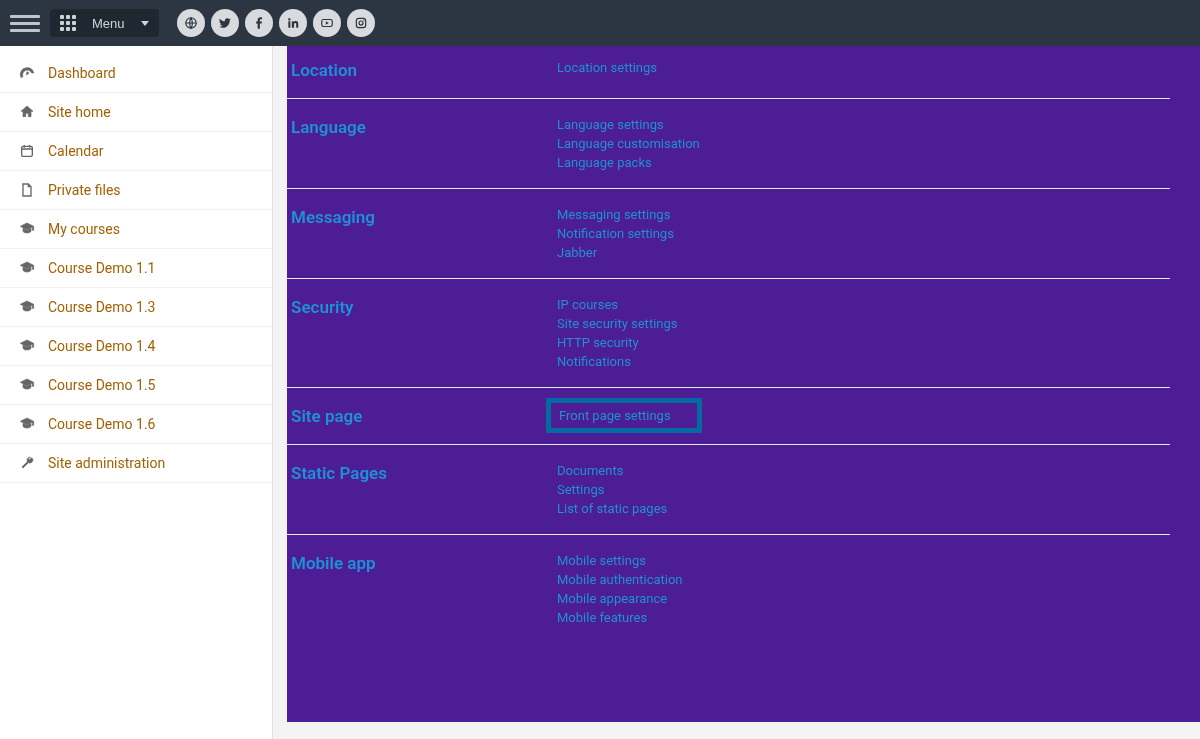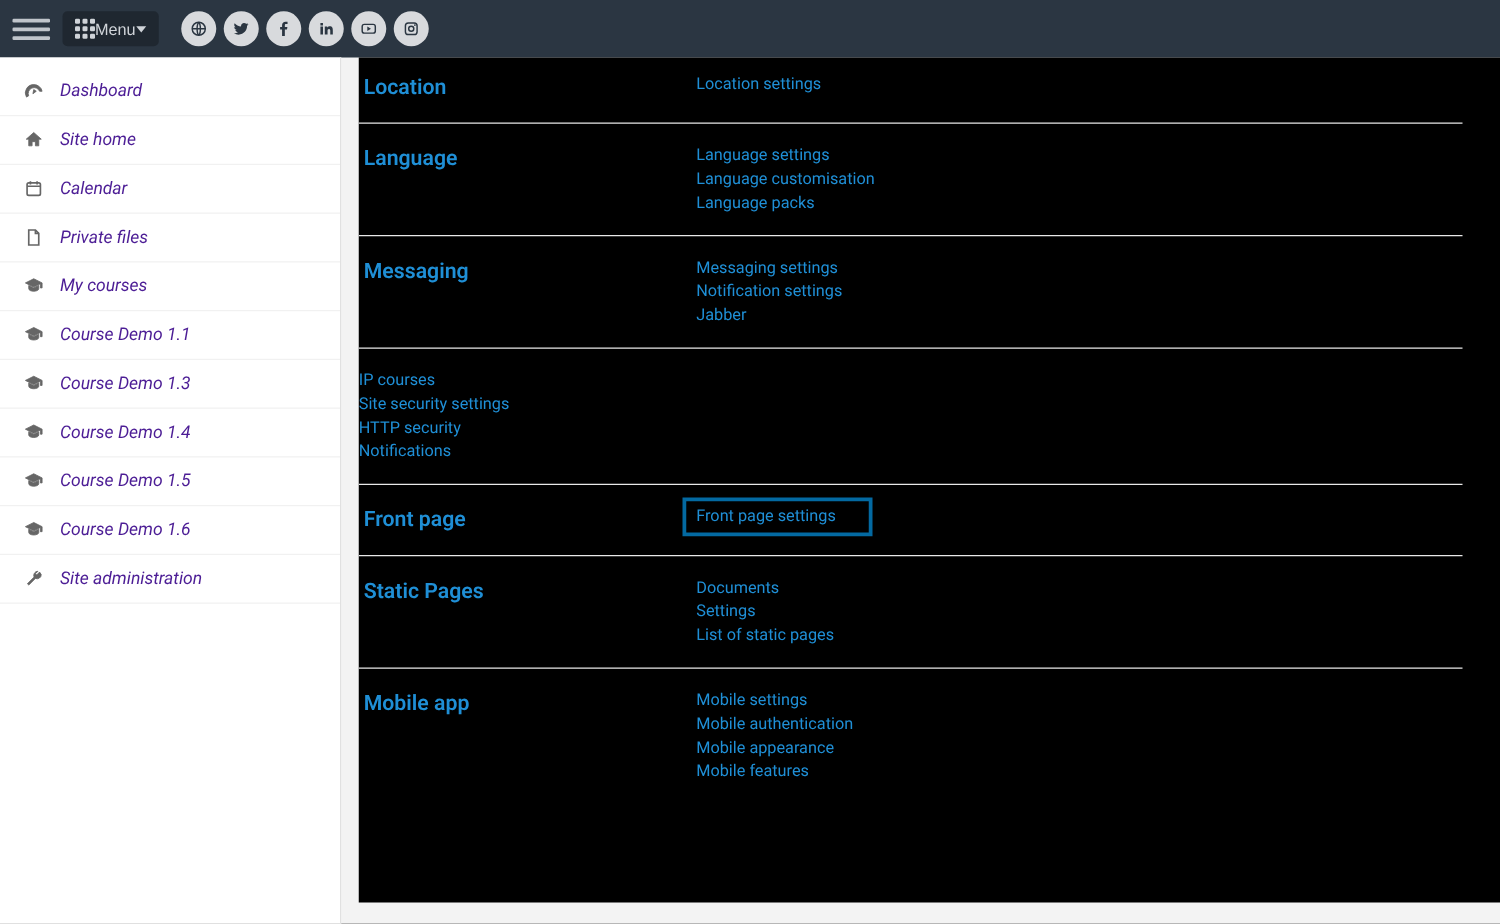"Menu" .menu-button { gap: 0 -> 16px }
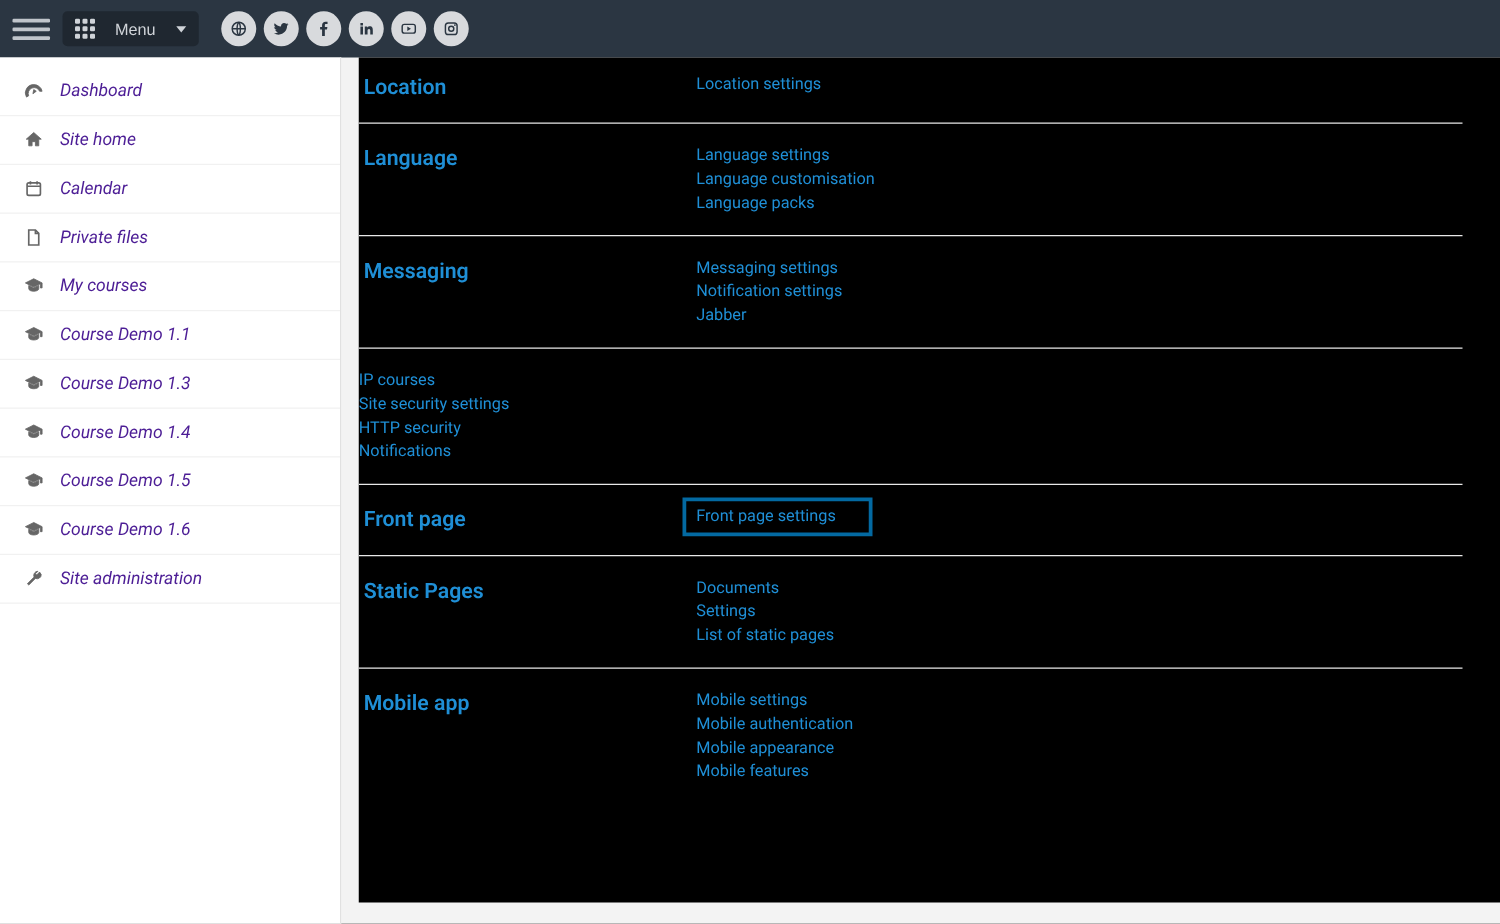"Dashboard" .sidebar-item { color: #4c1d95 -> #a16207; font-style: italic -> none }
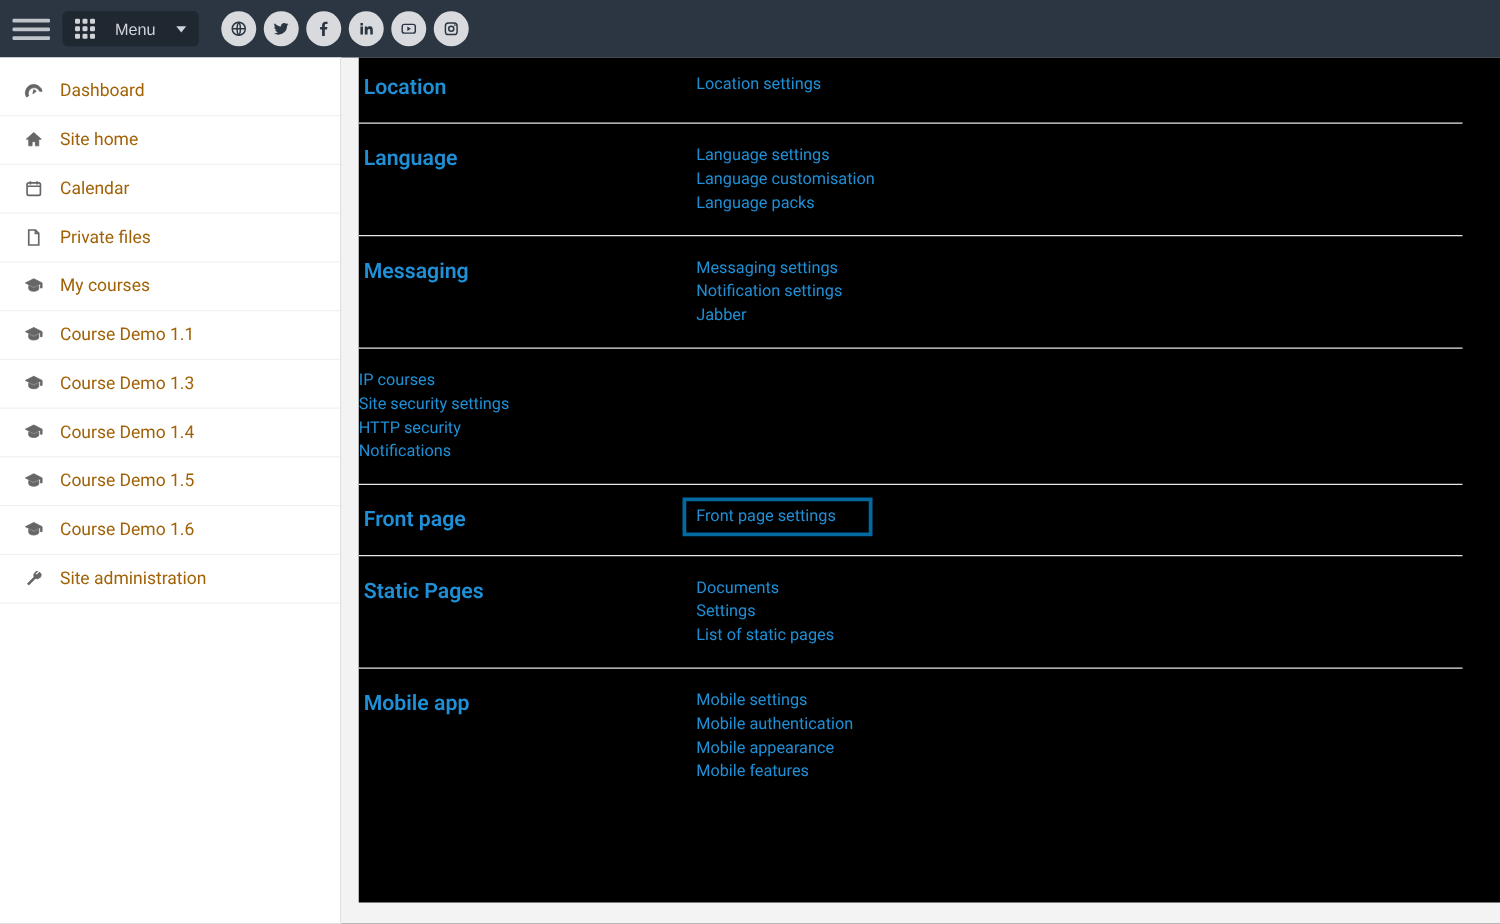"Location" .main { background: #000000 -> #4c1d95 }
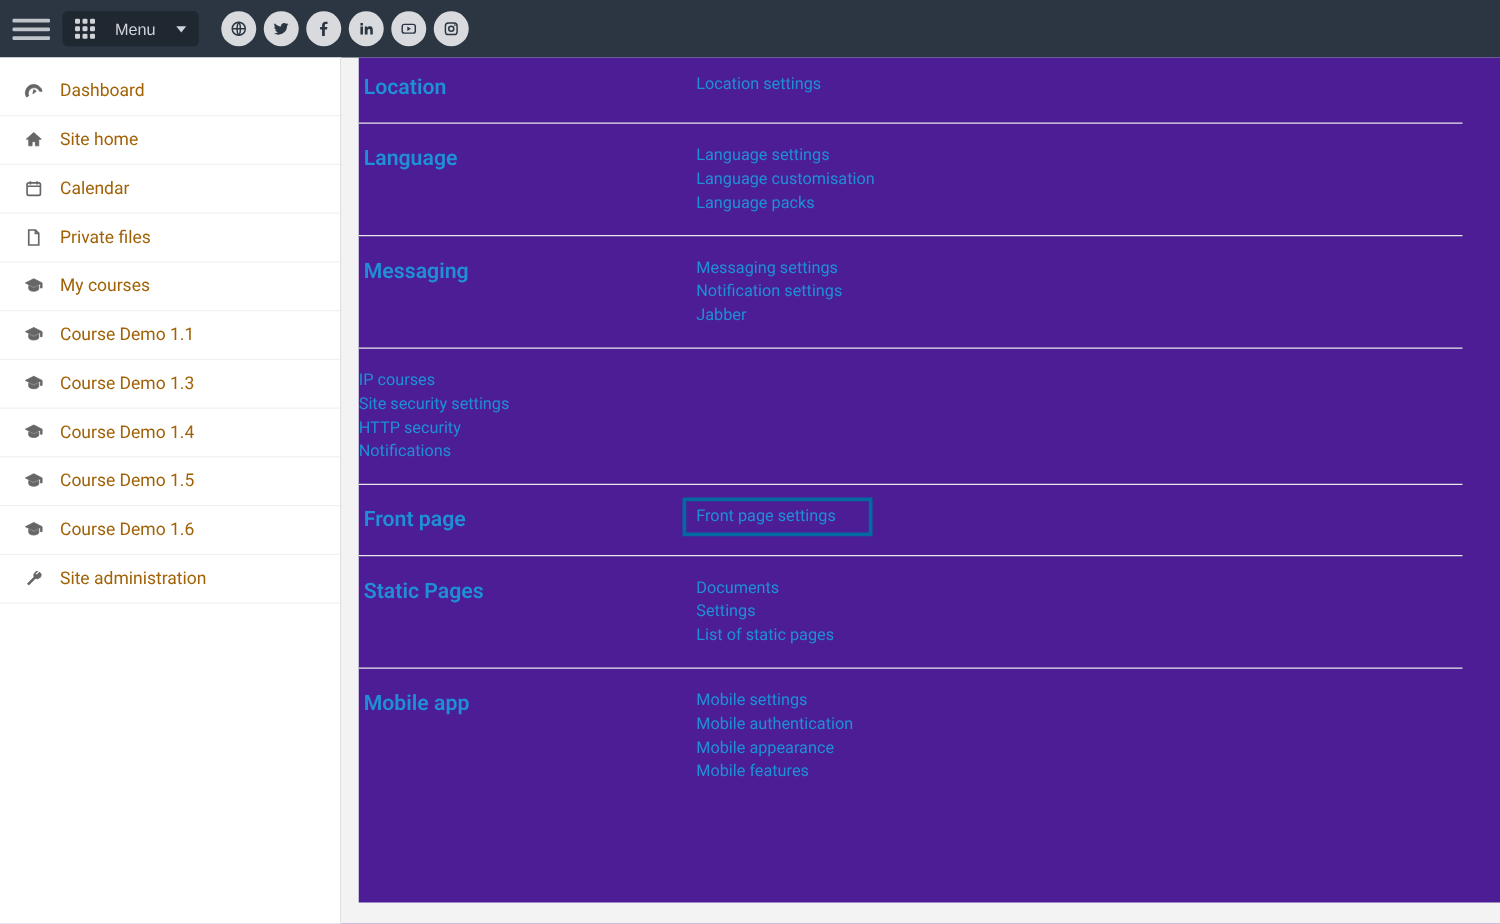"Security" div.cat-heading { html: none -> <div>Security</div> }
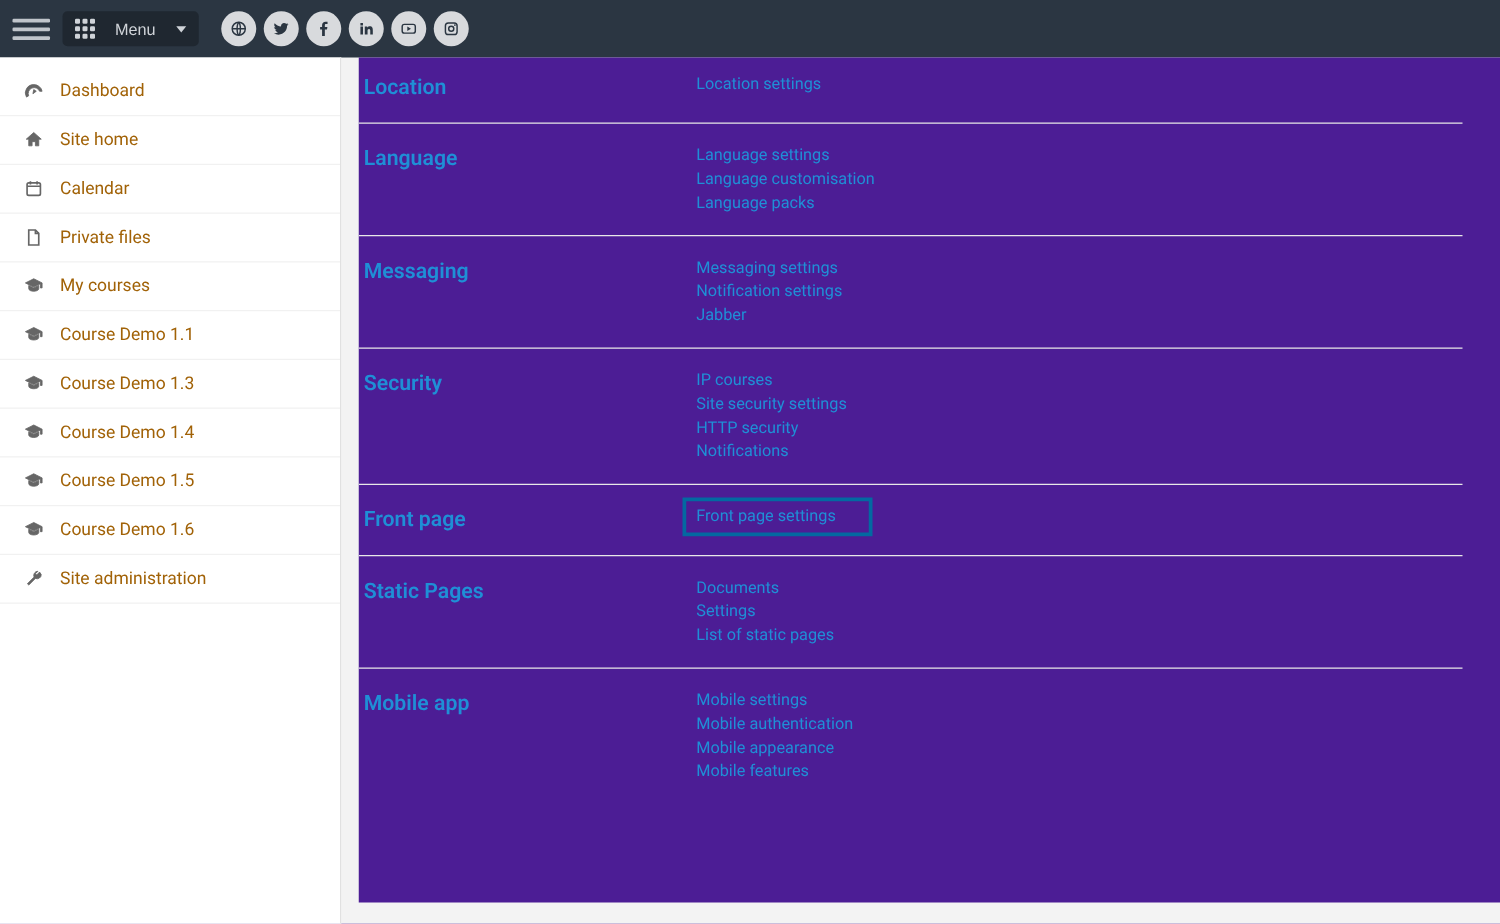"Front page" div.cat-heading { text: Front -> Site }
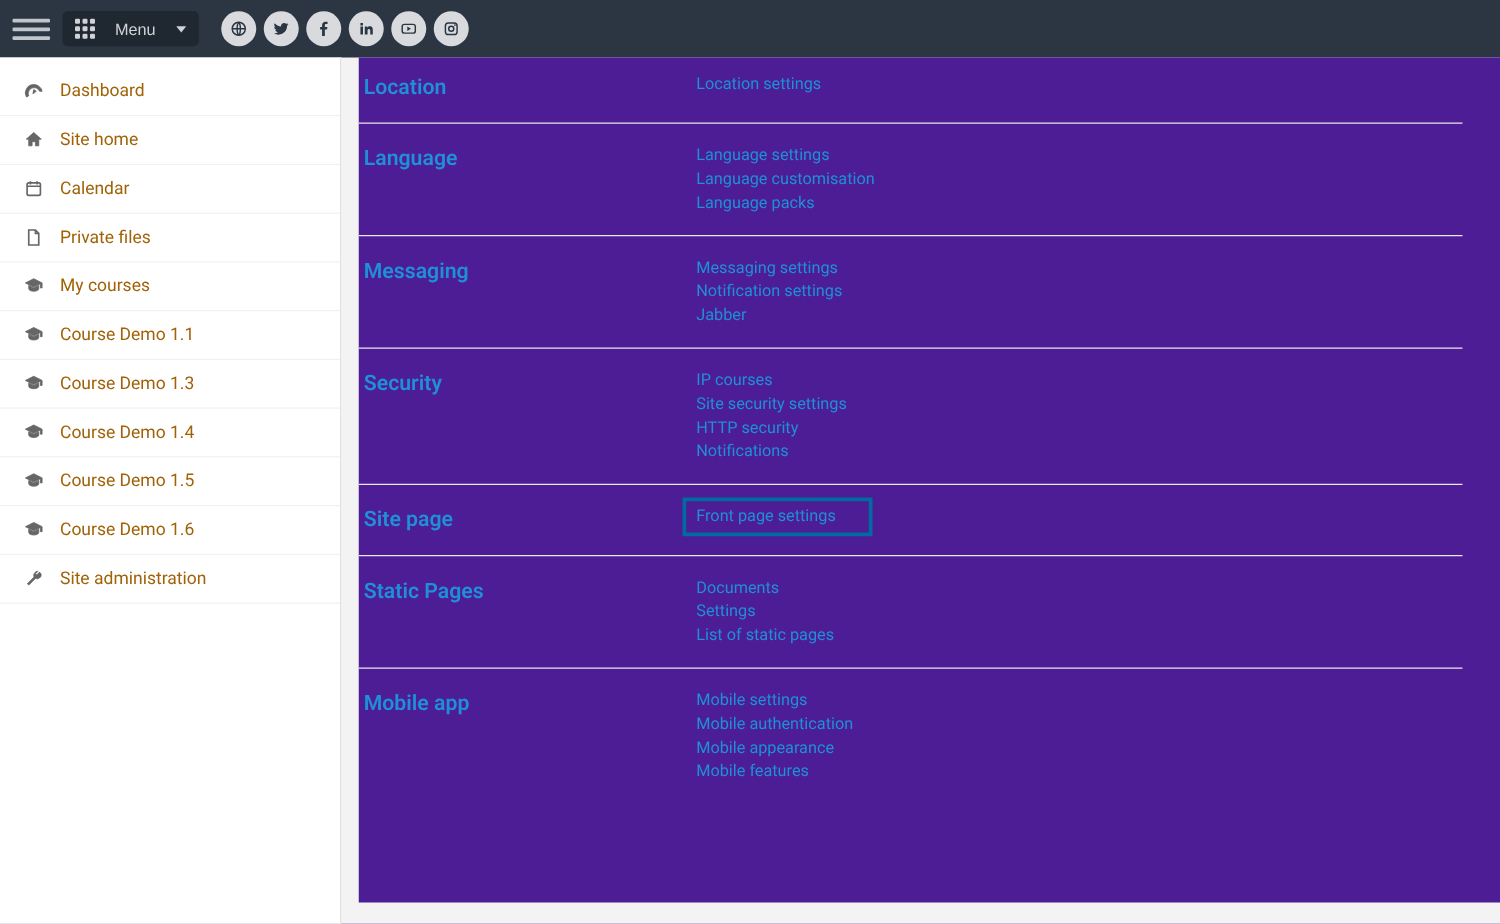"Front page settings" .cat-links a.highlight { border: 3px solid #0369a1 -> 5px solid #0369a1 }
